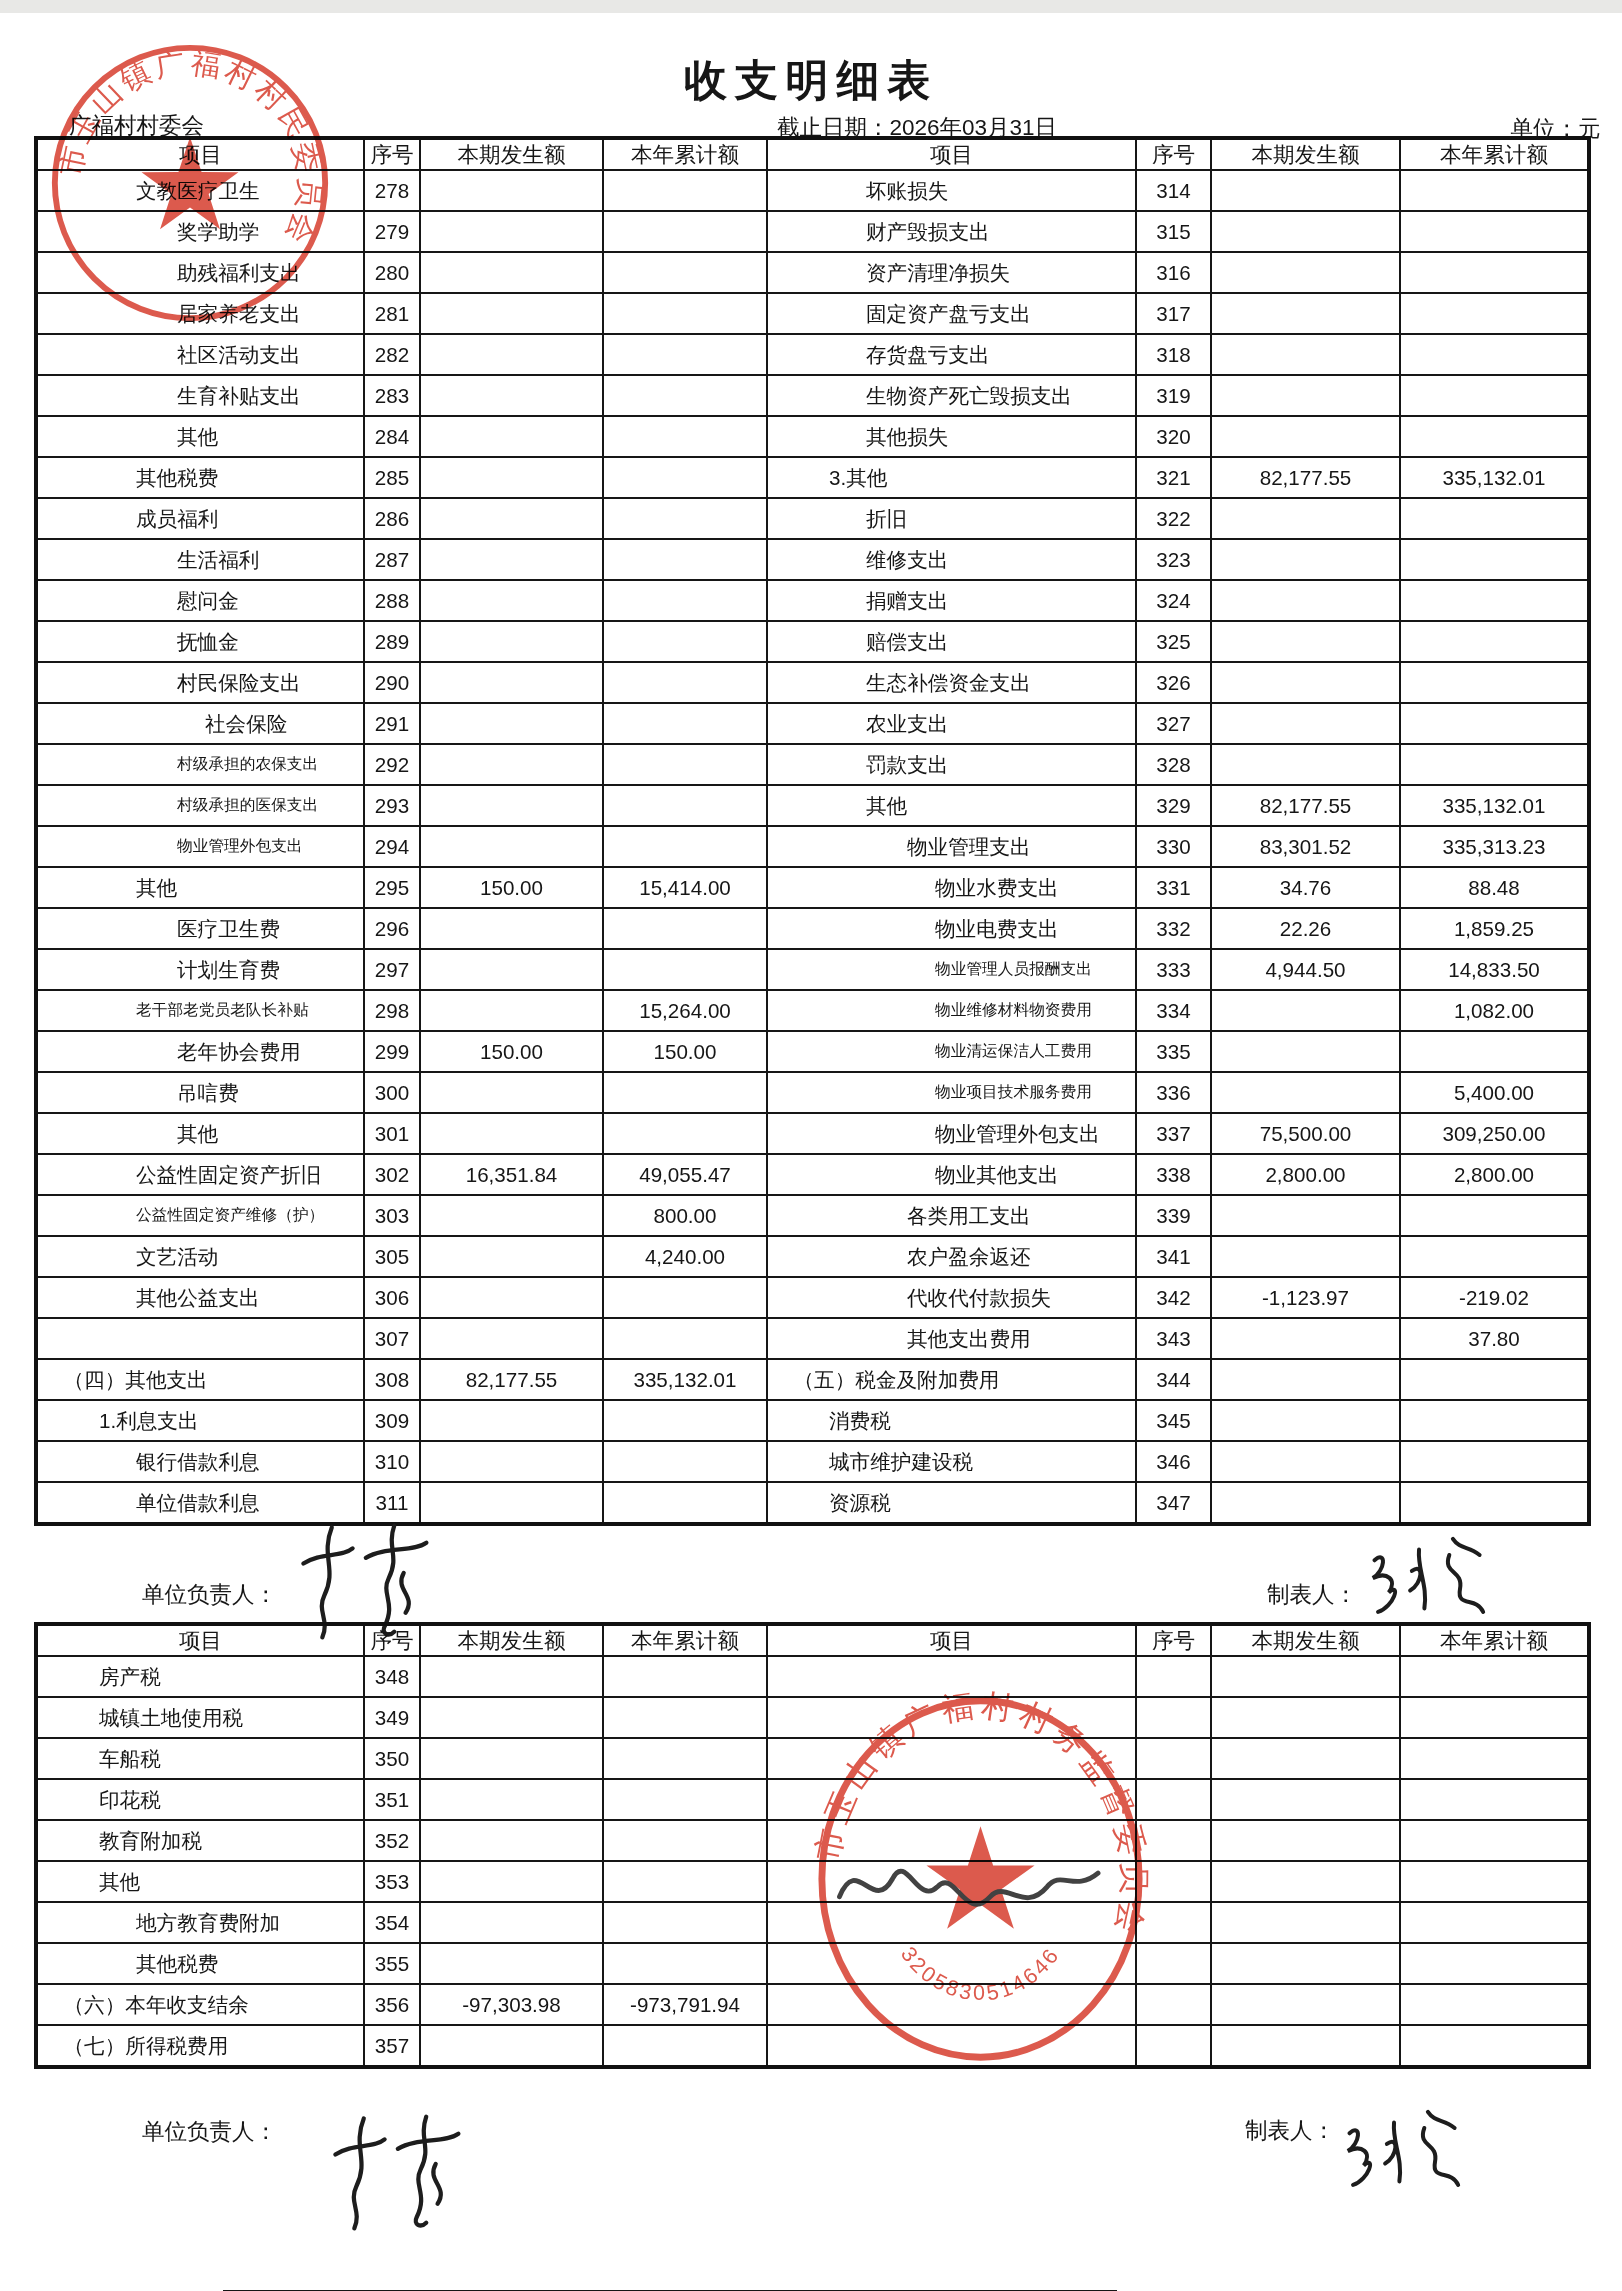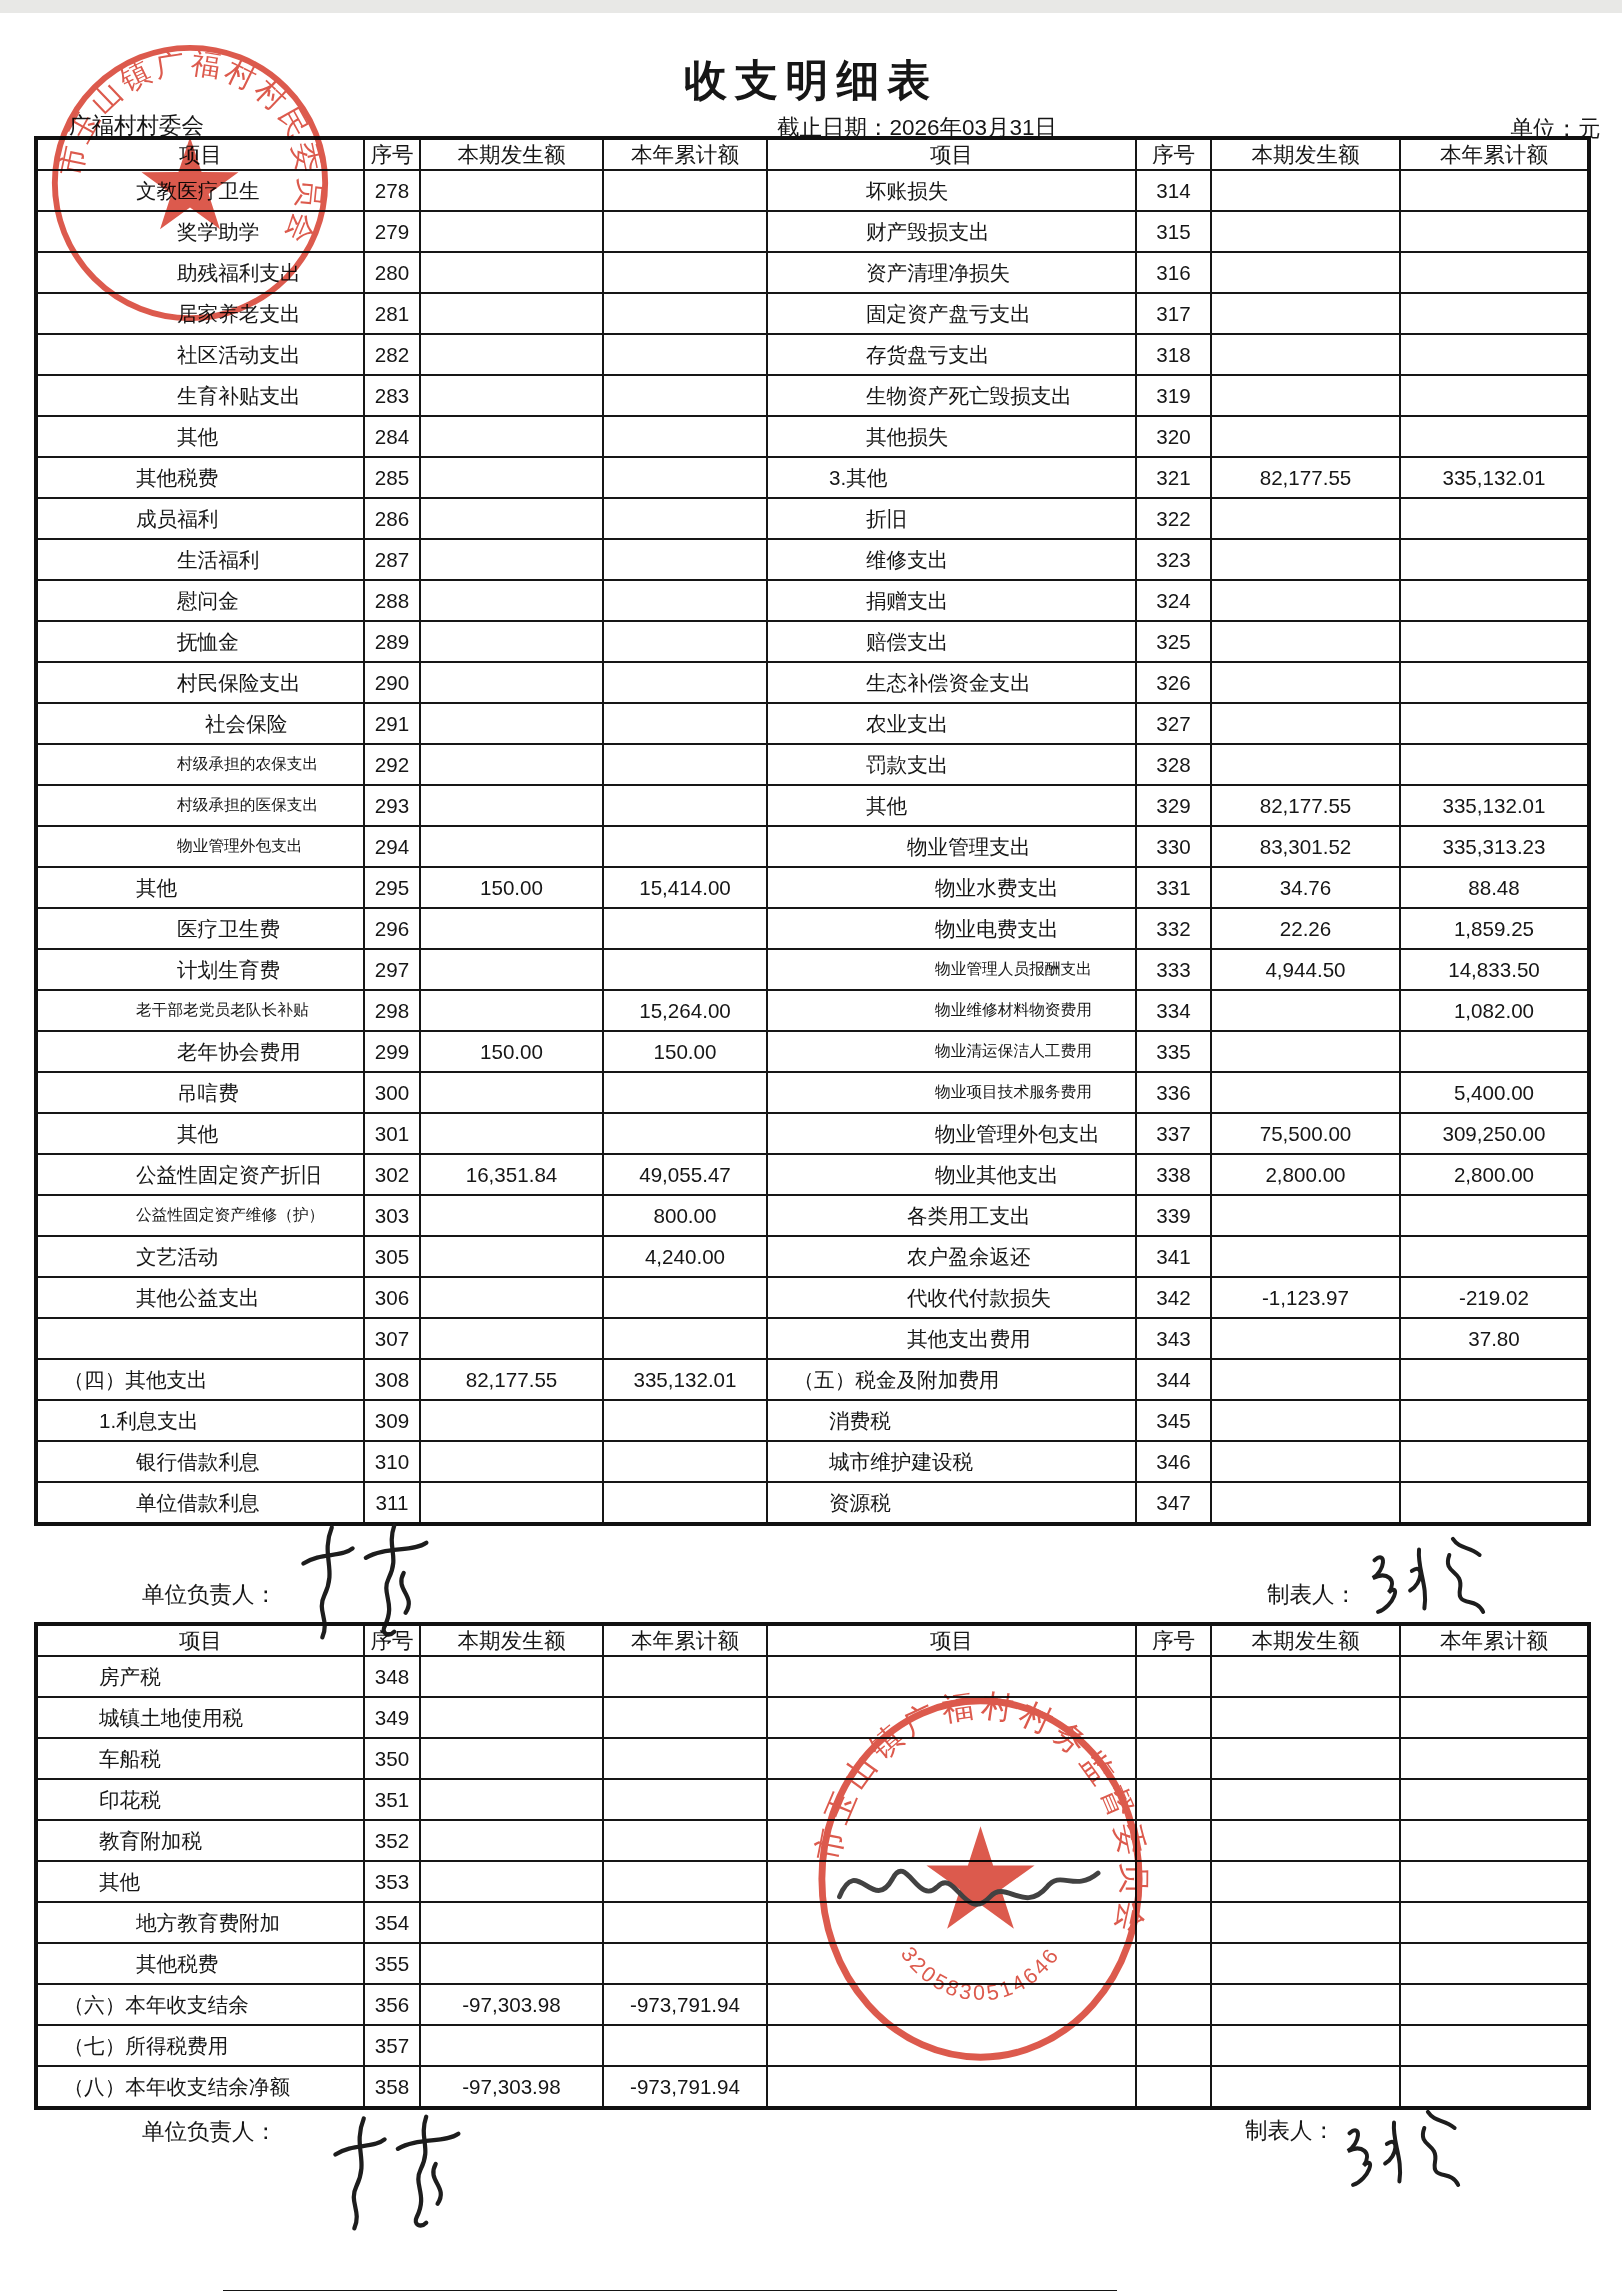"（八）本年收支结余净额" tr { html: <tr> <td>（八）本年收支结余净额</td> <td>358</td> <td>-97,303.98</td> <td>-973,791.94</td> <td></td> <td></td> <td></td> <td></td> </tr> -> none }
